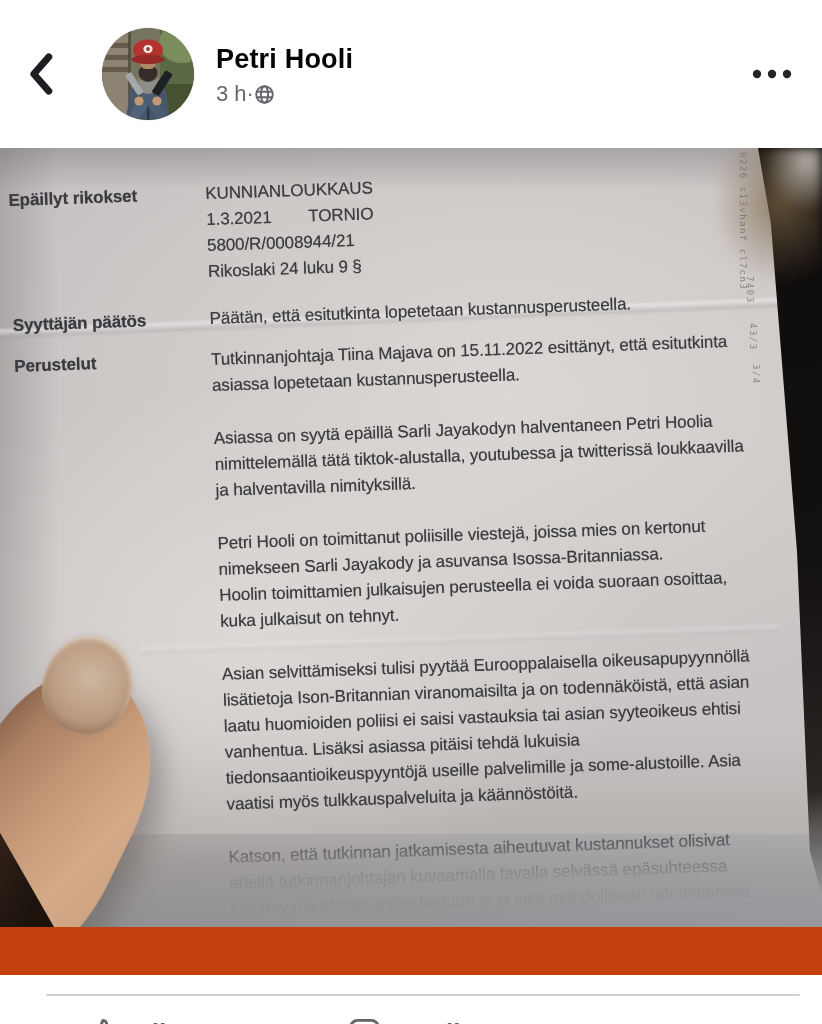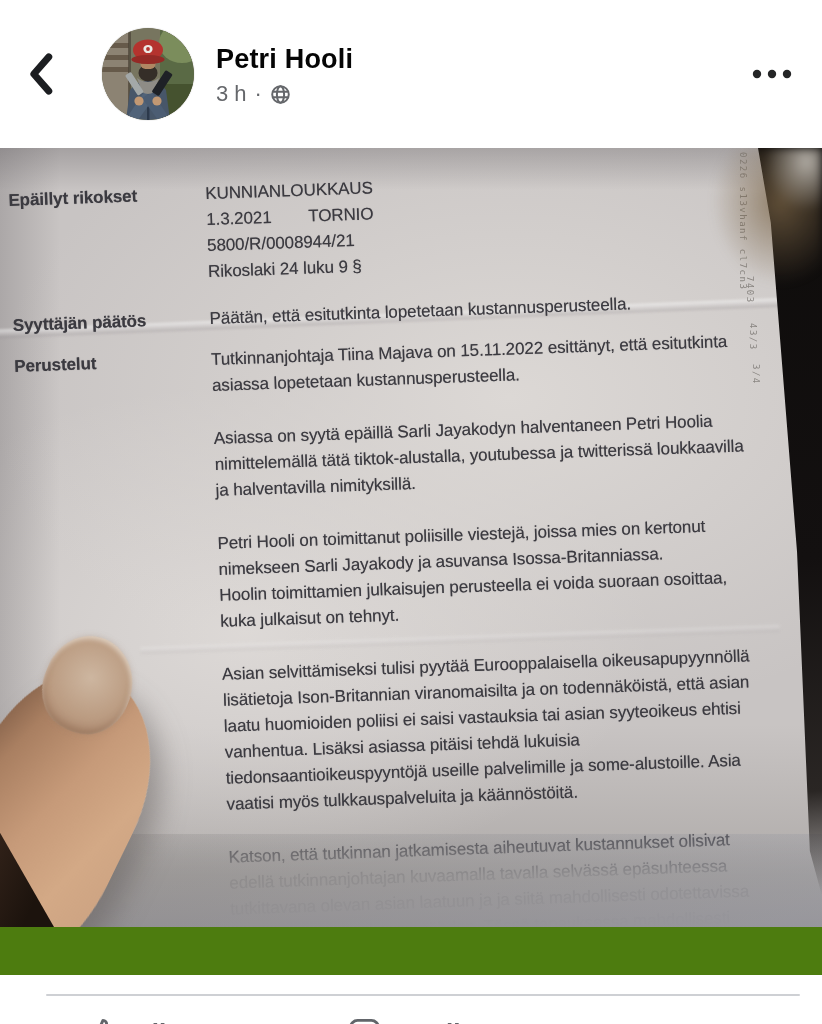"Petri Hooli" .screen { background: #4d7c0f -> #c2410c }
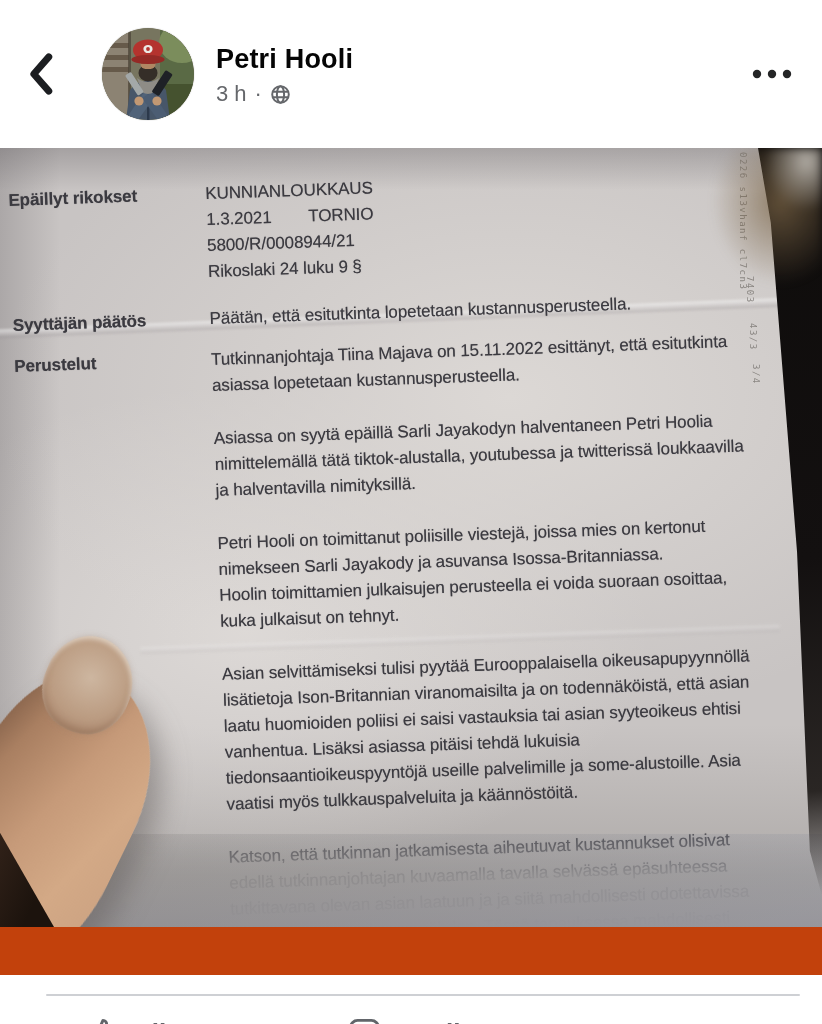"3 h" .meta { gap: 8px -> none }
